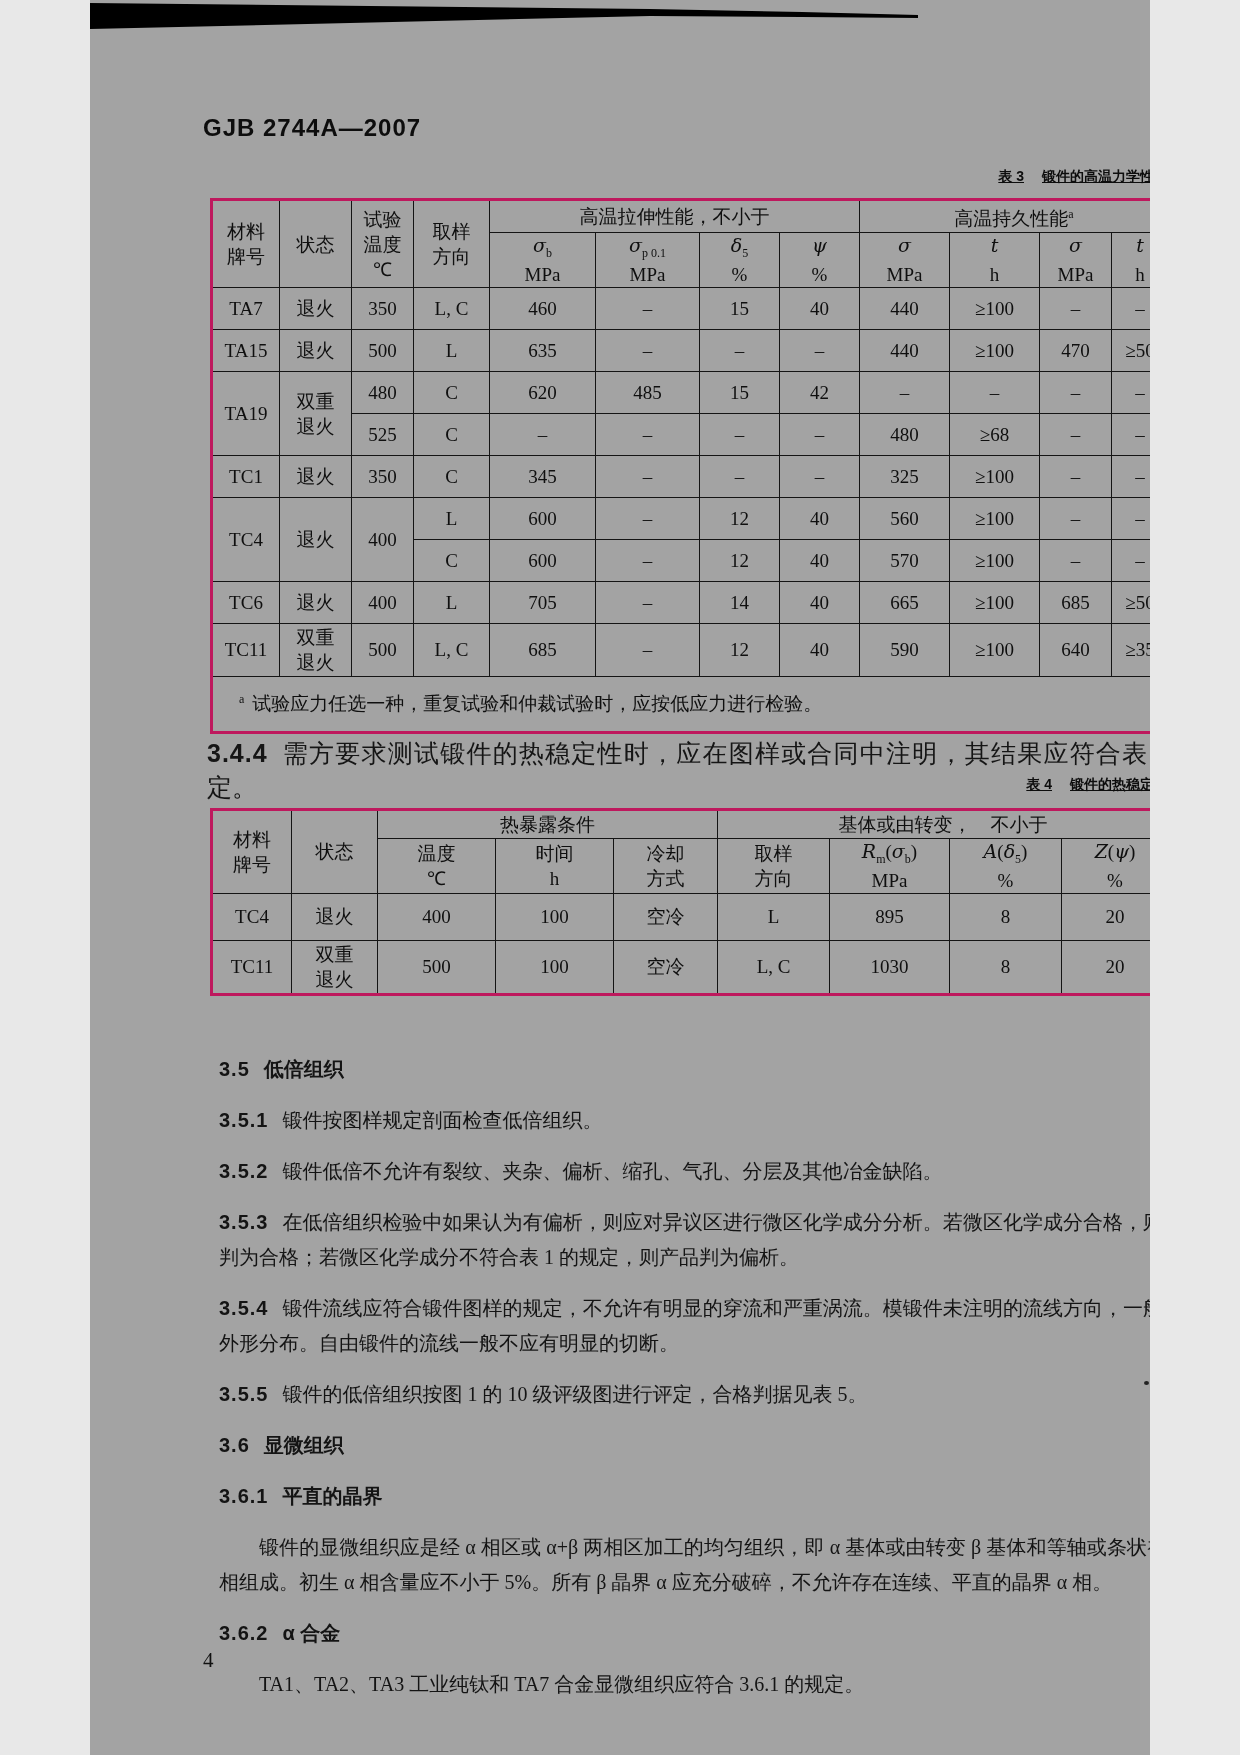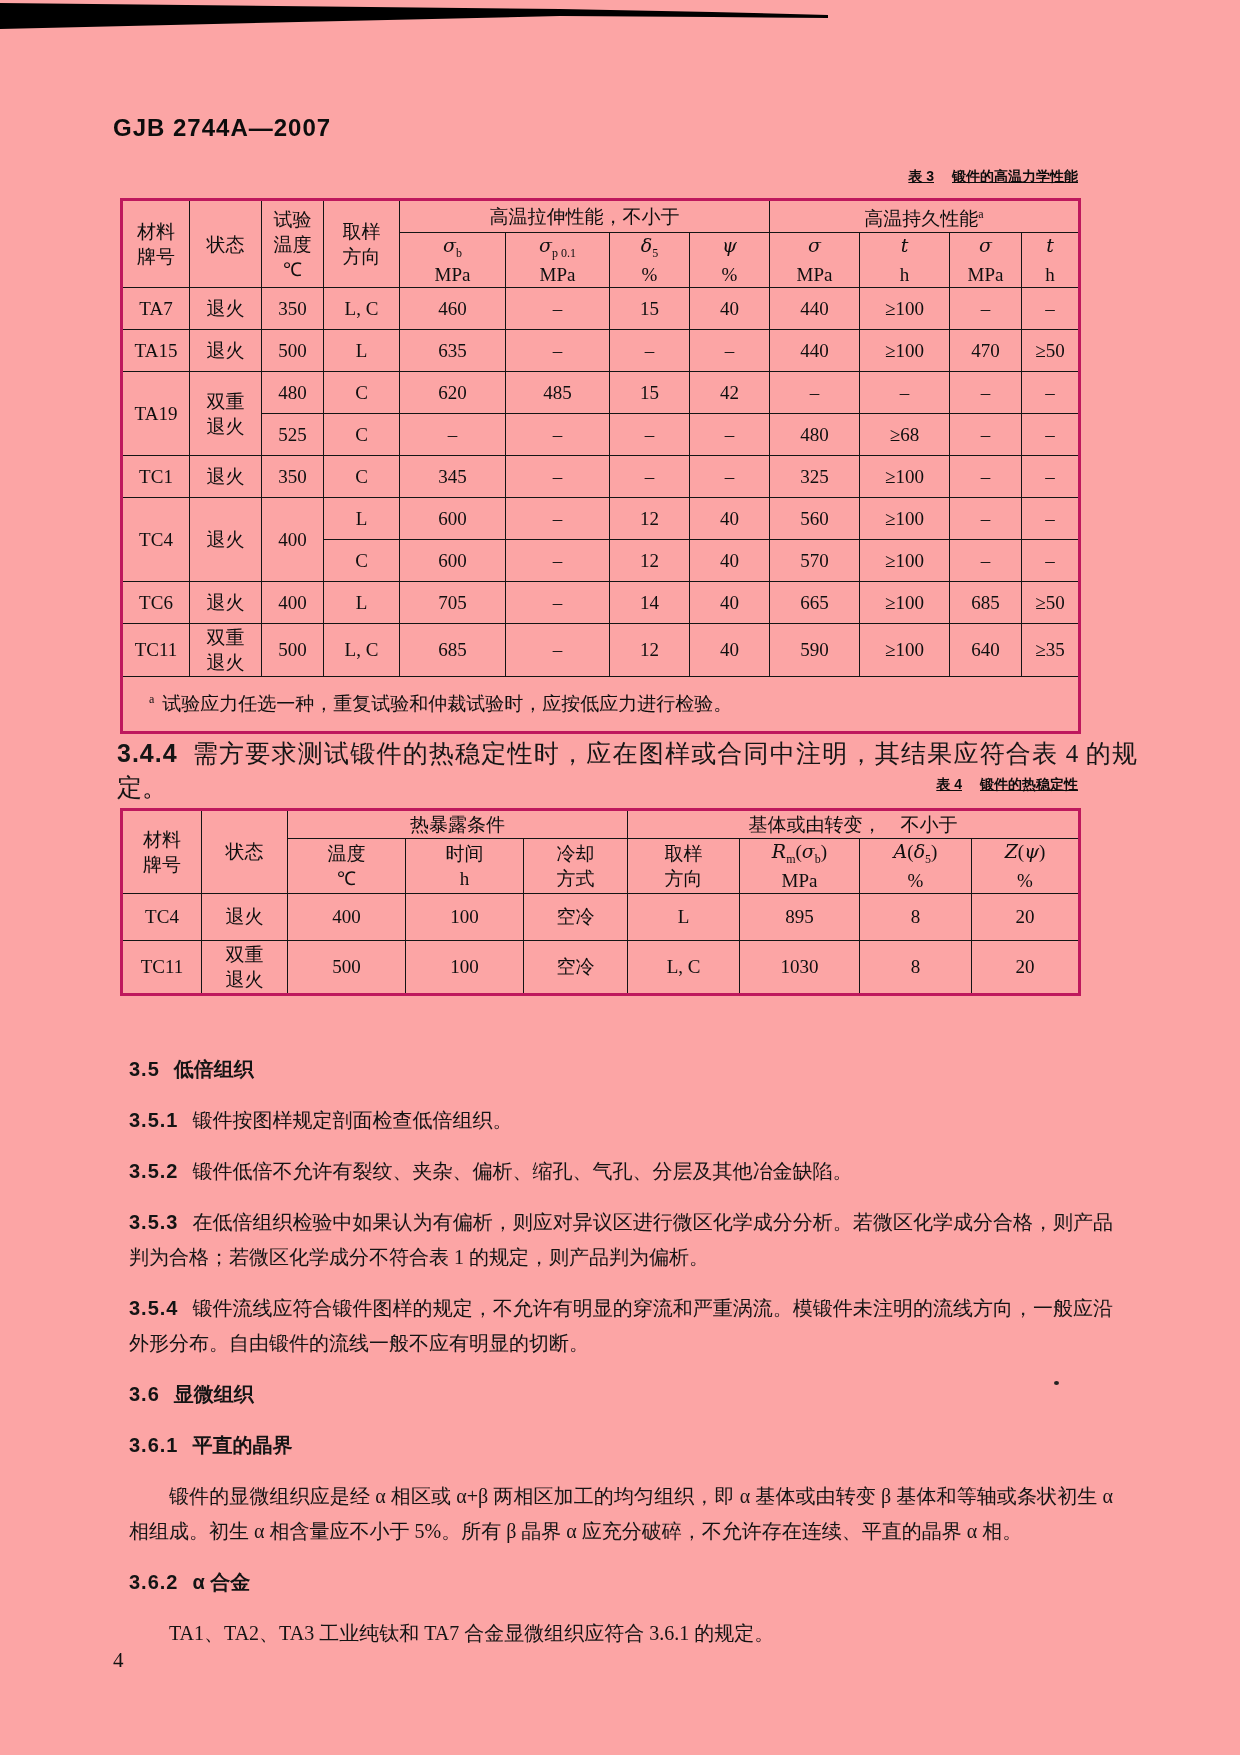"GJB 2744A—2007" .page { background: #fca5a5 -> #a3a3a3; width: 1240px -> 1060px }
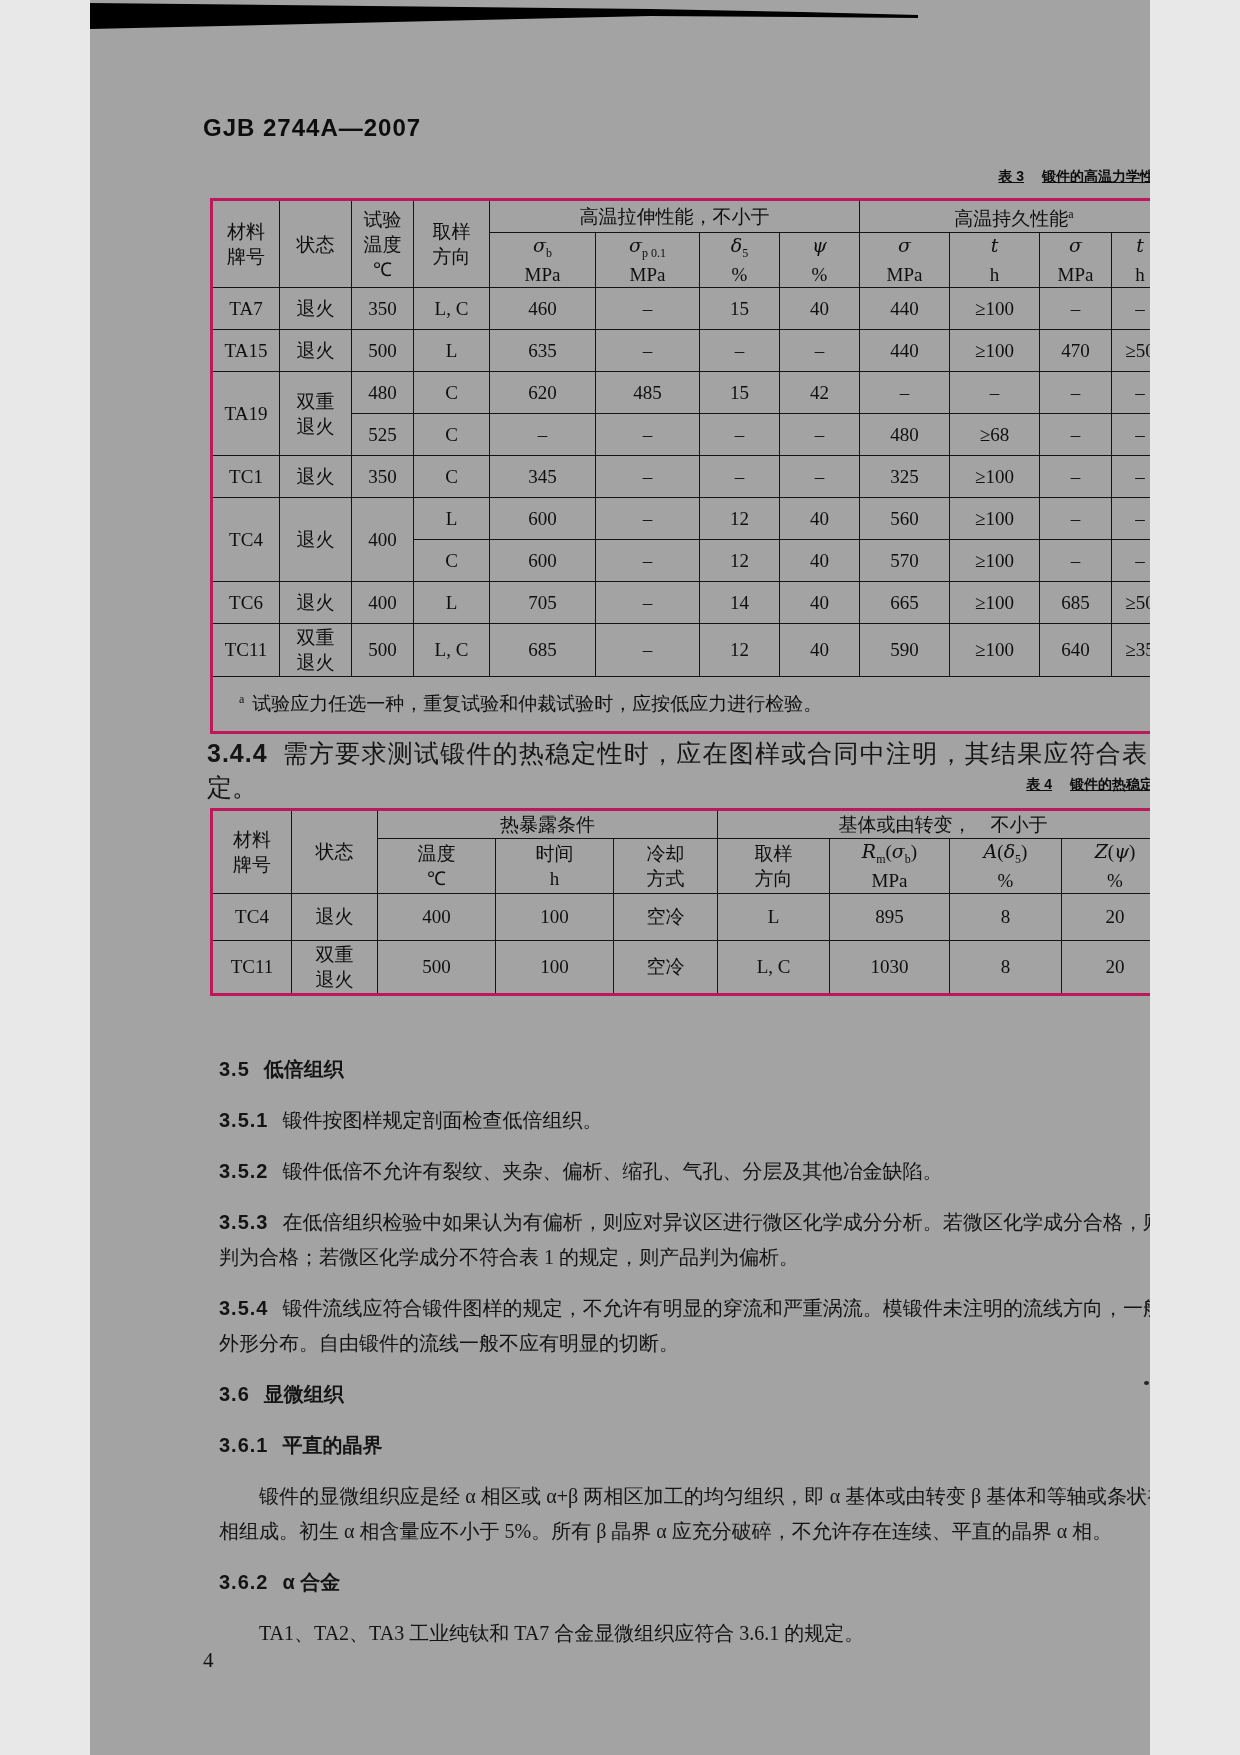"3.5.5 锻件的低倍组织按图 1 的 10" p { html: none -> <p><span>3.5.5</span><span>锻件的低倍组织按图 1 的 10 级评级图进行评定，合格判据见表 5。</span></p> }
